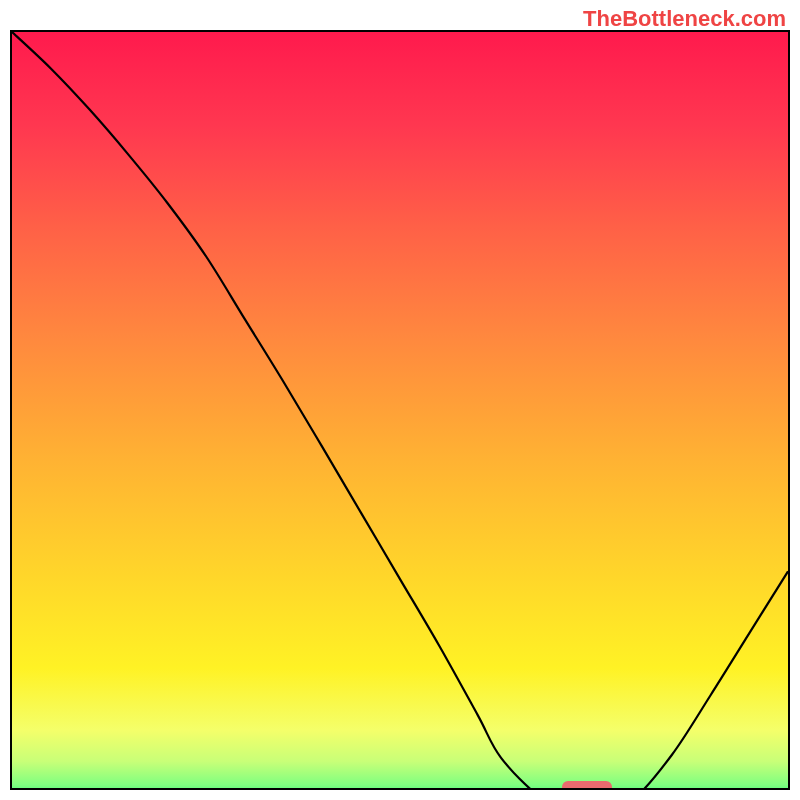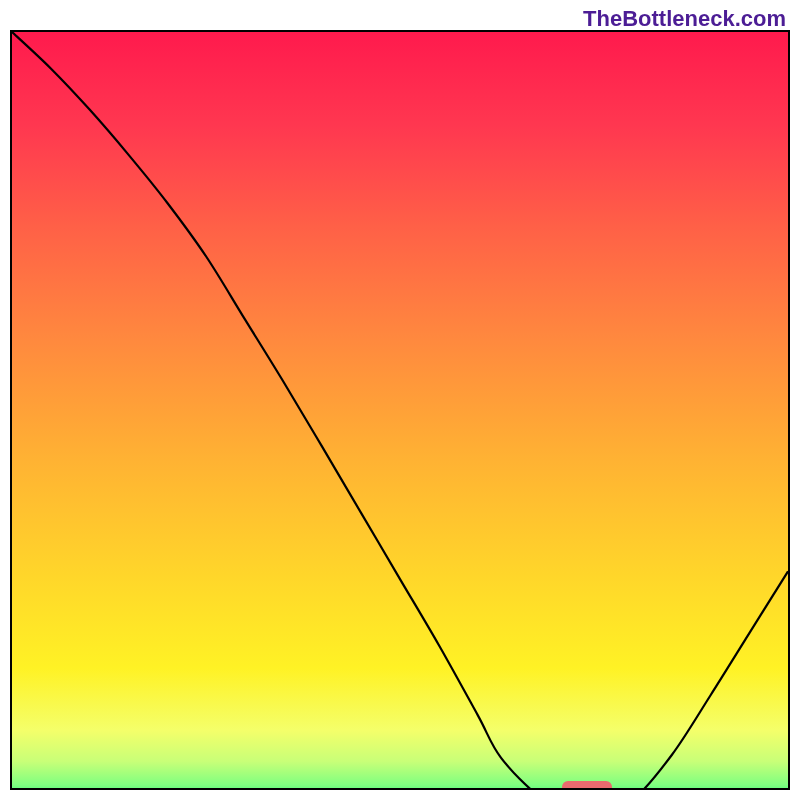"TheBottleneck.com" .watermark { color: #4c1d95 -> #ef4444 }
